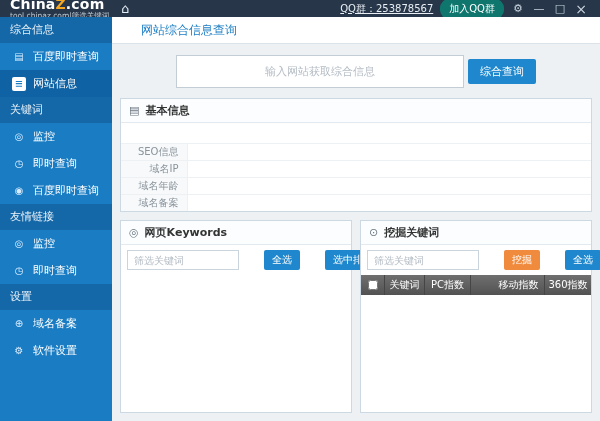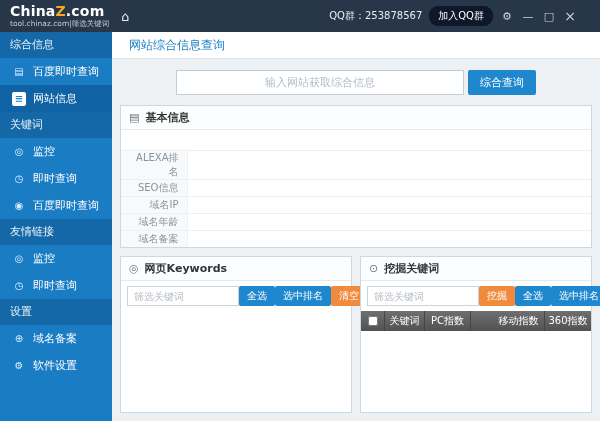"ChinaZ.com" .titlebar { height: 32px -> 17px; padding: 0 23px 0 10px -> 0 12px 0 10px }
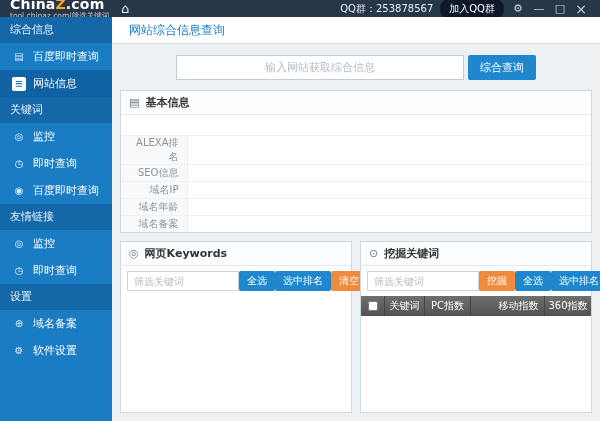"QQ群：253878567" .qq-label { text-decoration: none -> underline }
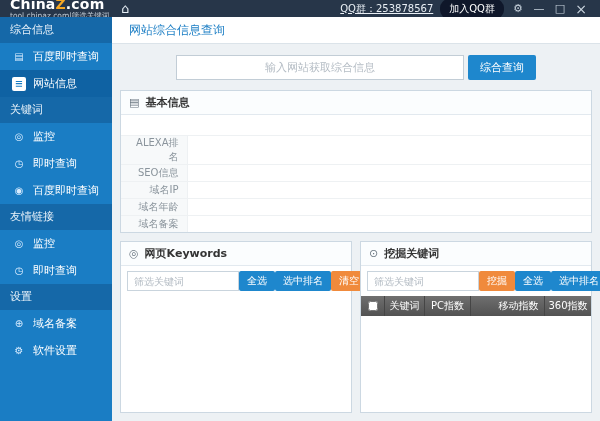"加入QQ群" .join-qq { background: #0f172a -> #0f766e }
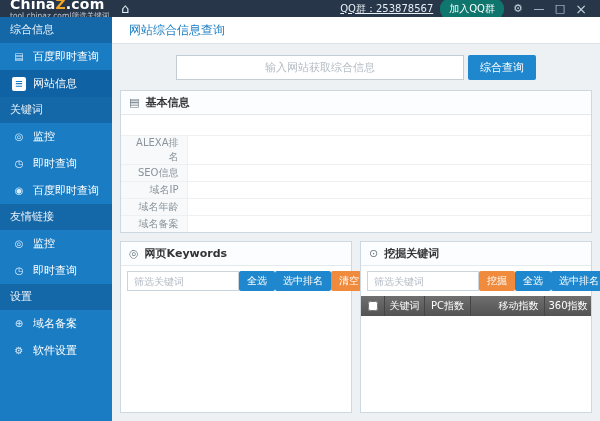"网站综合信息查询" .content-header { padding-left: 17px -> 29px }
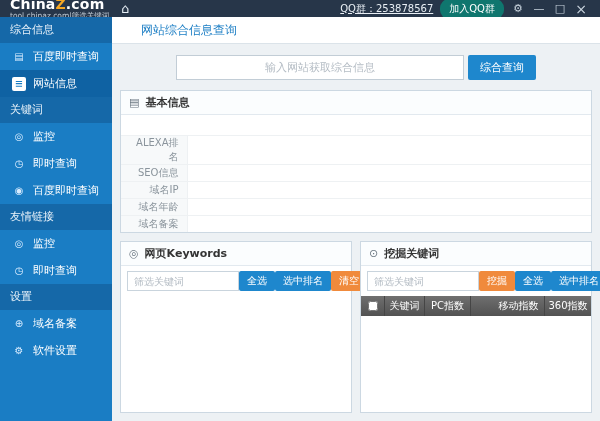"输入网站获取综合信息" .search-input { height: 25px -> 33px }
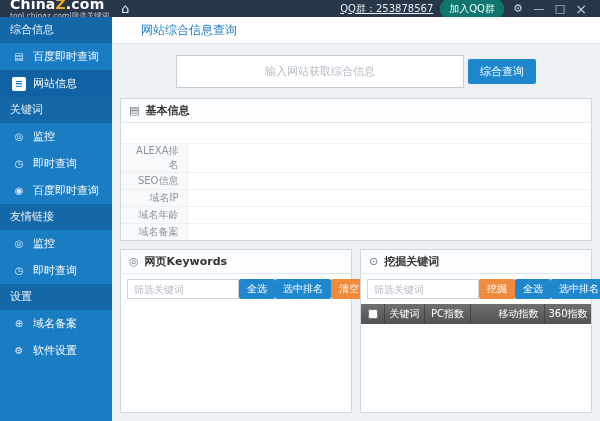"ALEXA排名" tr { html: <tr> <td>ALEXA排名</td> <td></td> </tr> -> none }
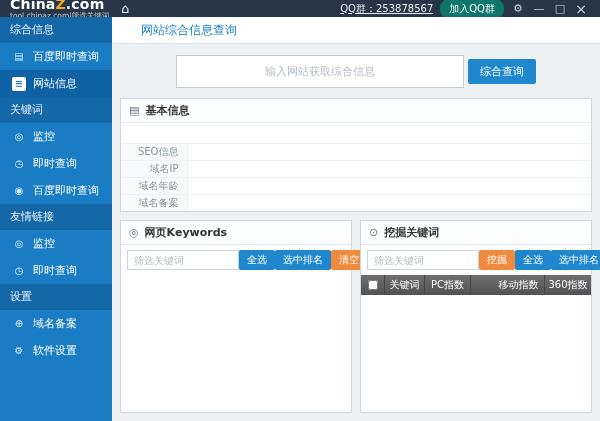"筛选关键词" .kw-toolbar { gap: 0 -> 8px }
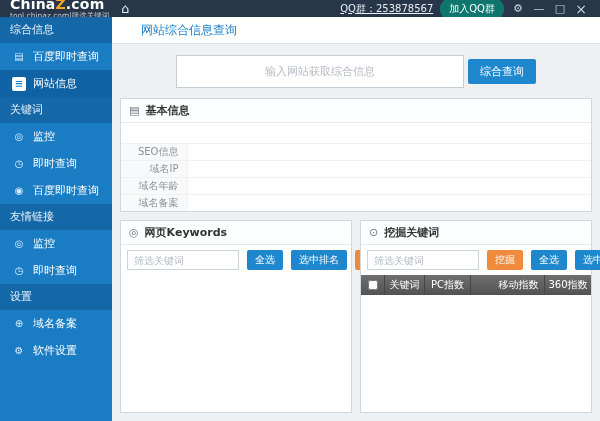"全选" .btn { margin-left: none -> 17px }
